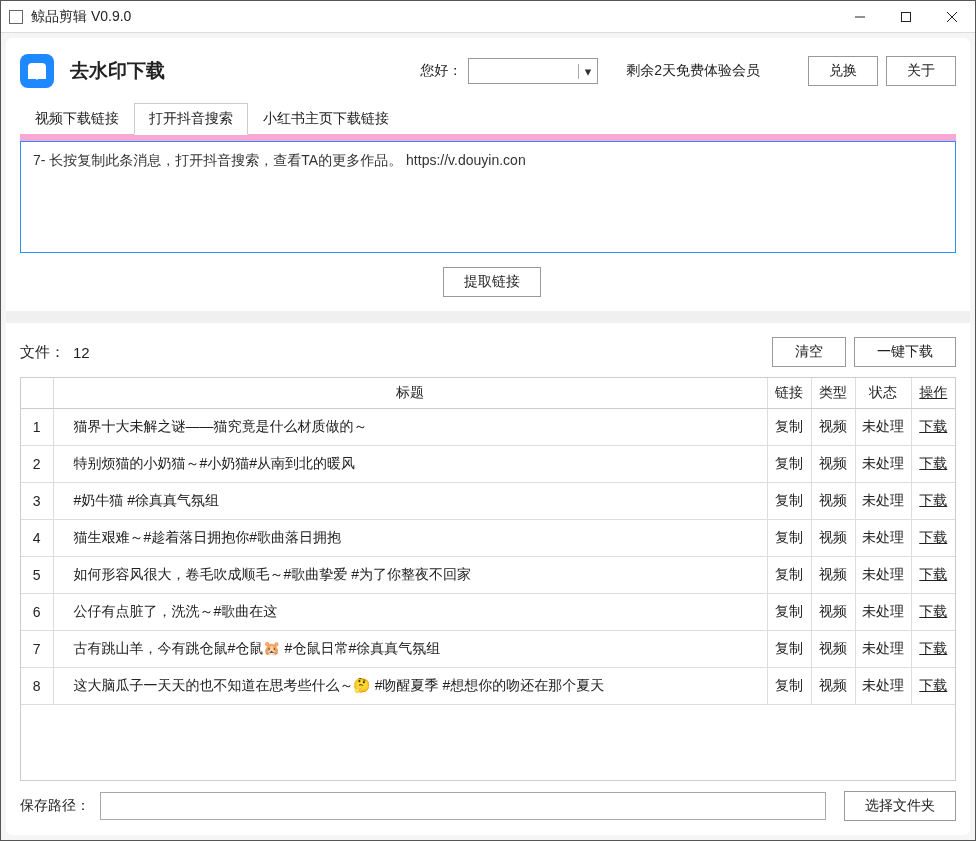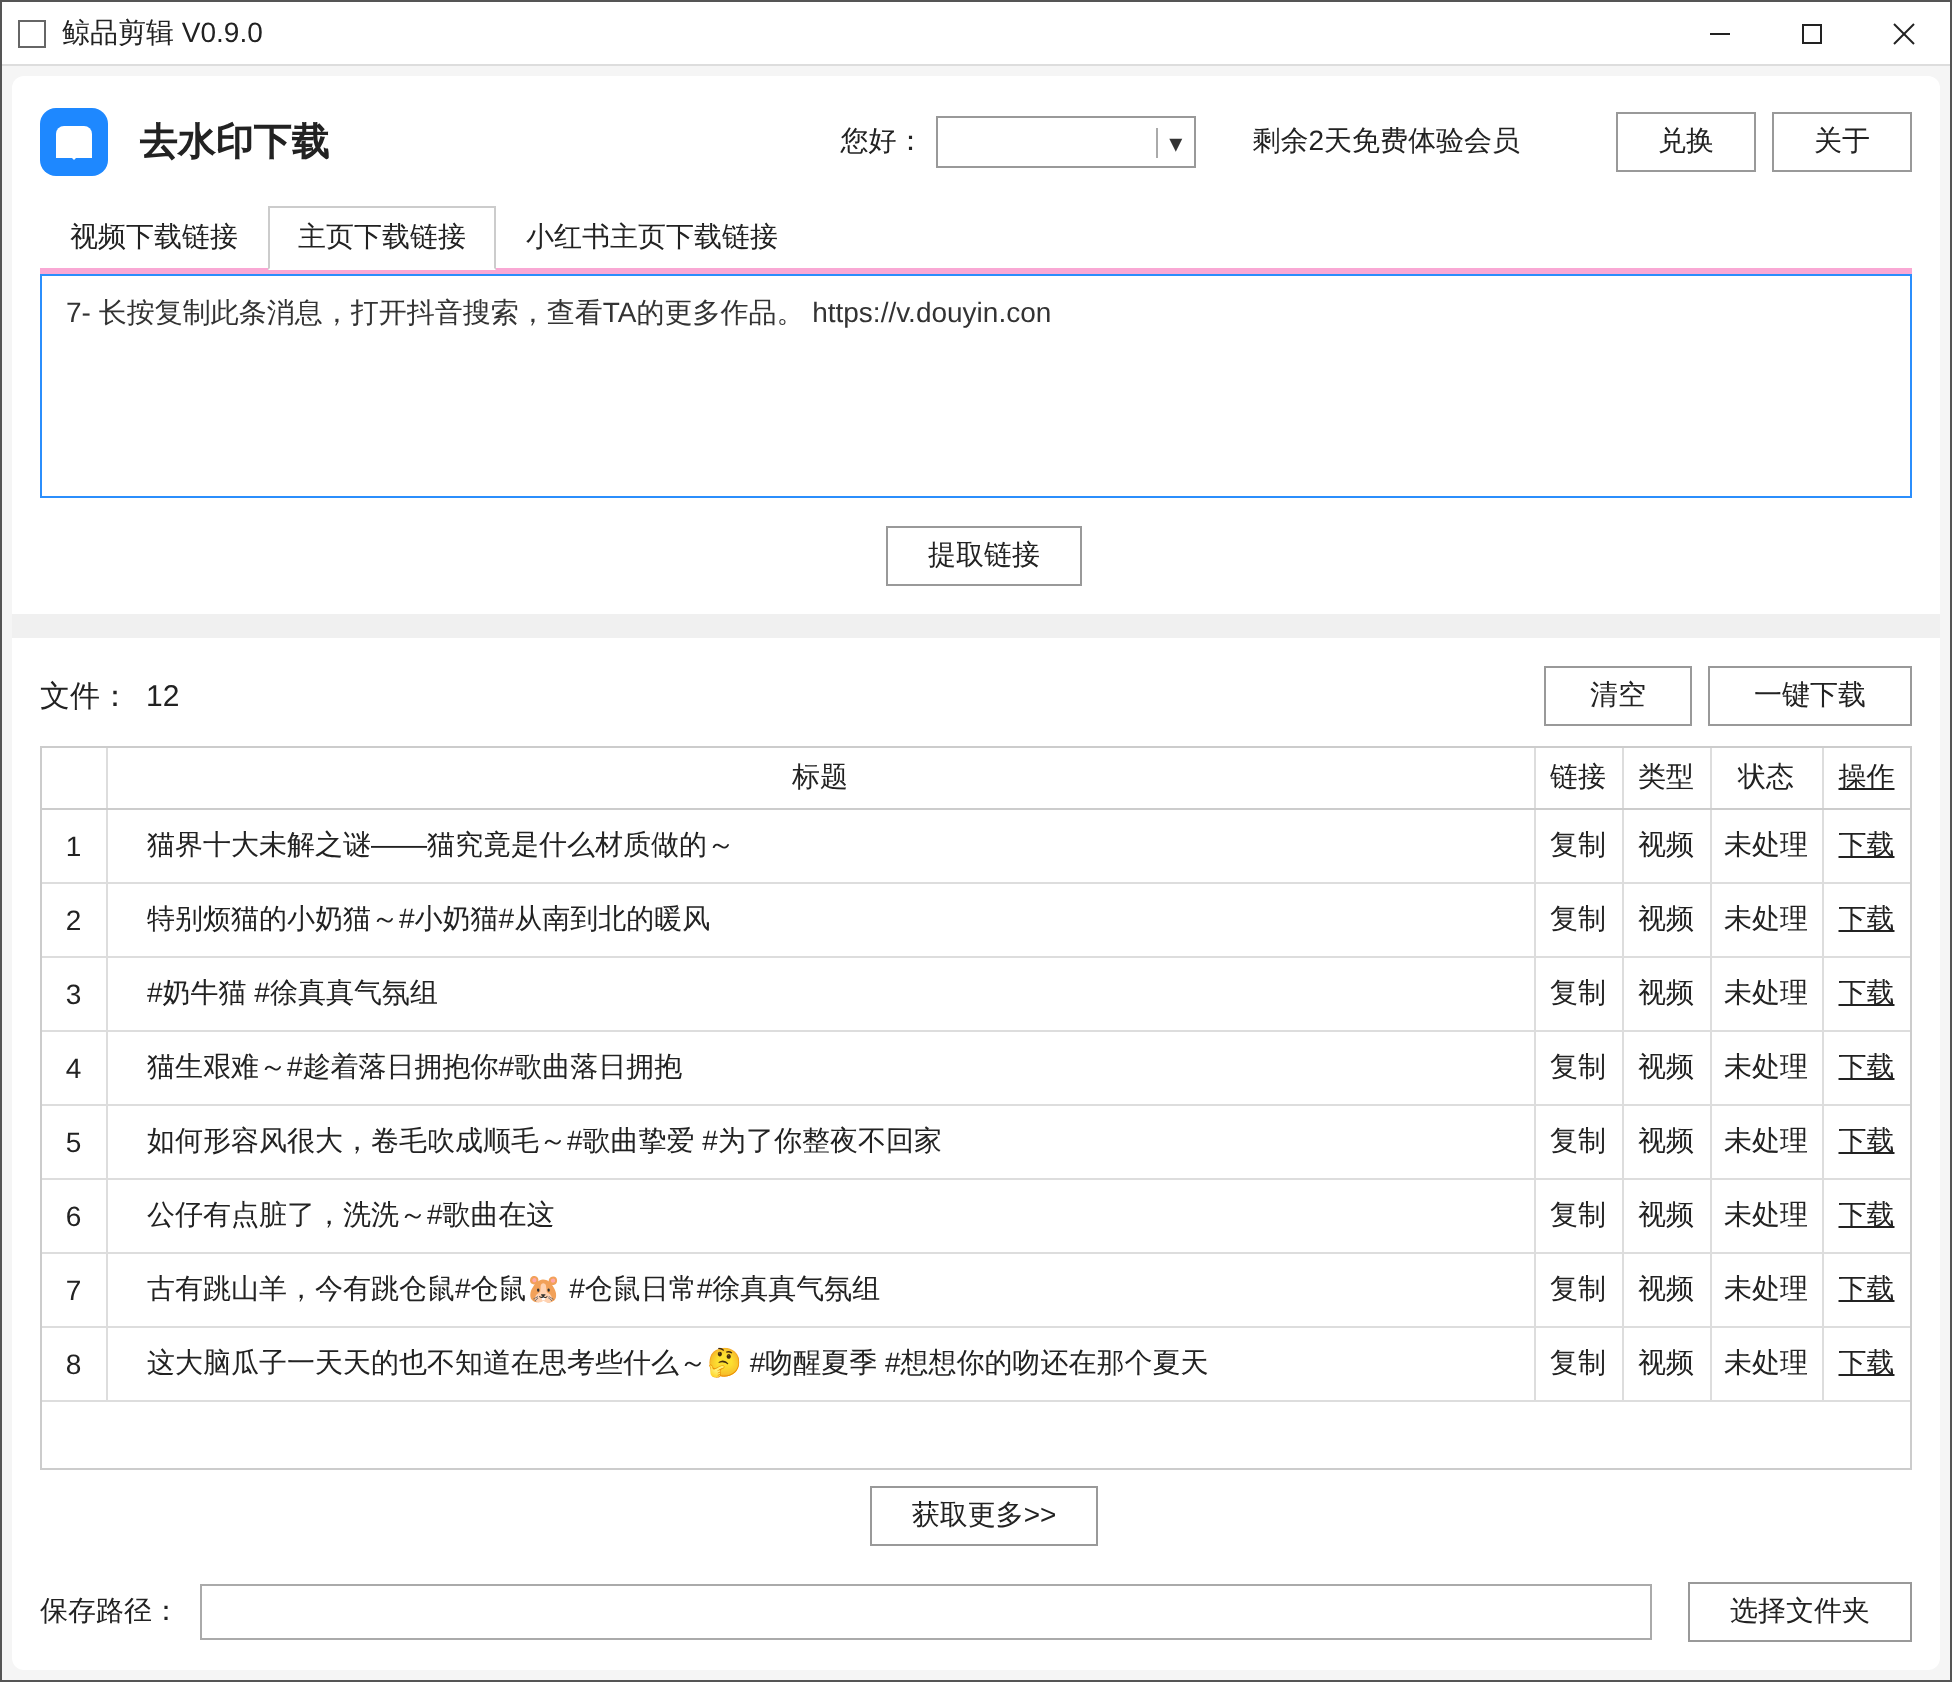"视频下载链接" .tabs { border-bottom: 3px solid #f9a8d4 -> 7px solid #f9a8d4 }
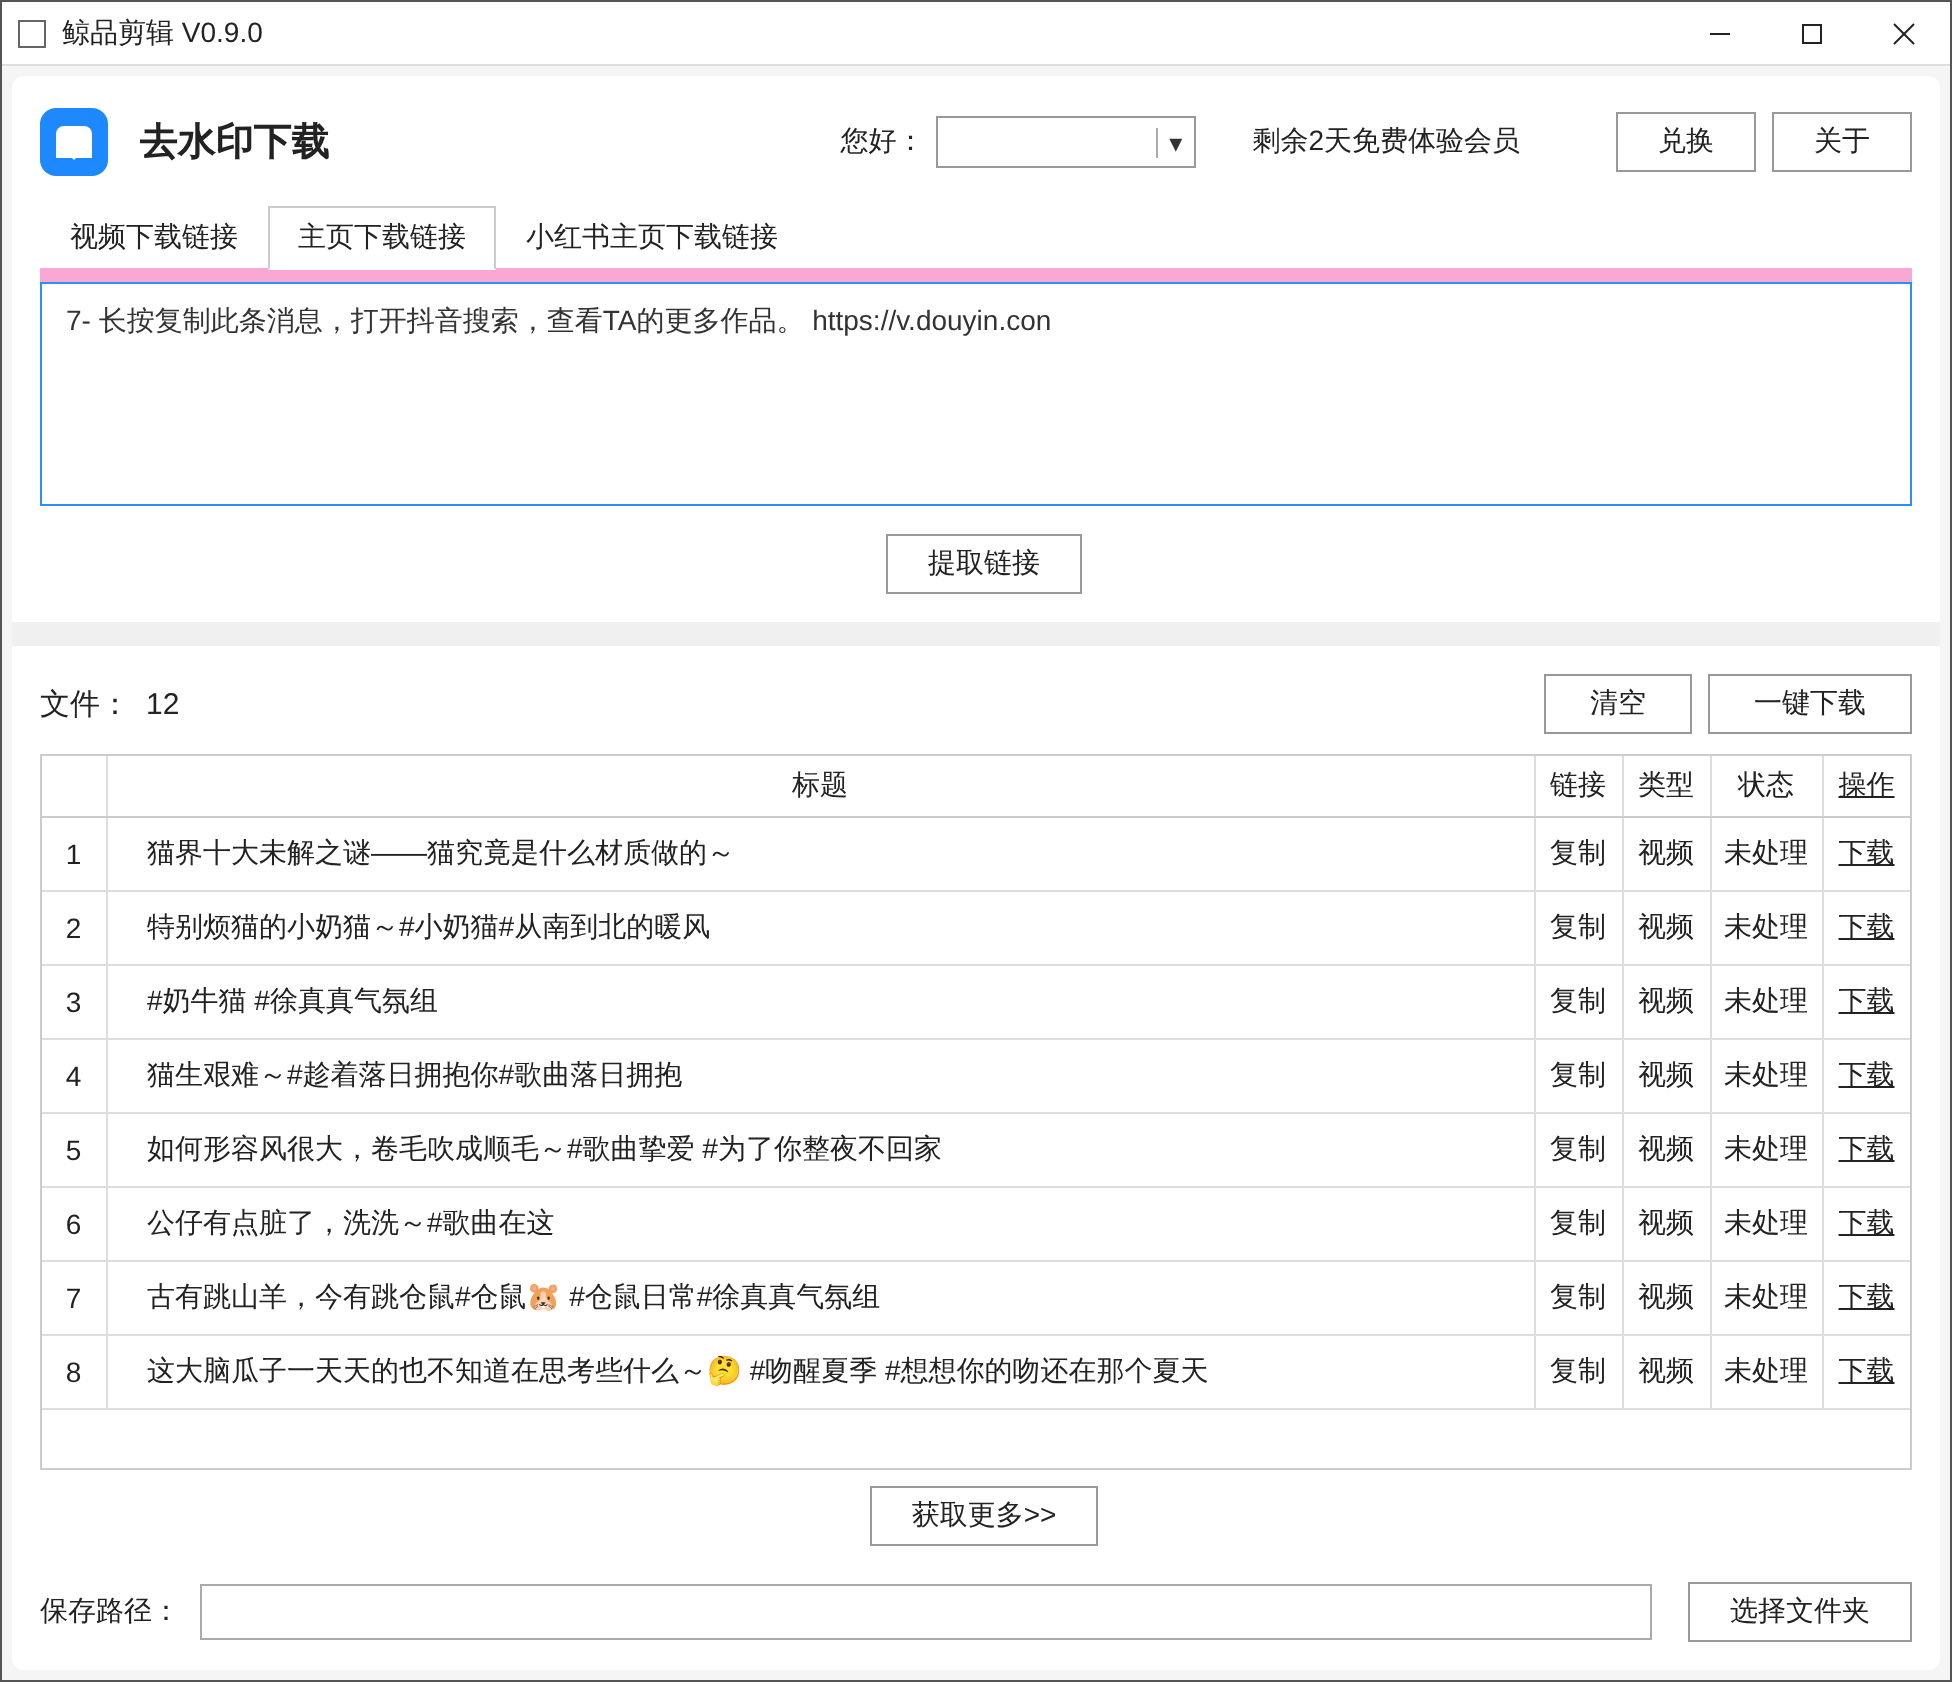"主页下载链接" div.tab { text: 主页下载链接 -> 打开抖音搜索 }
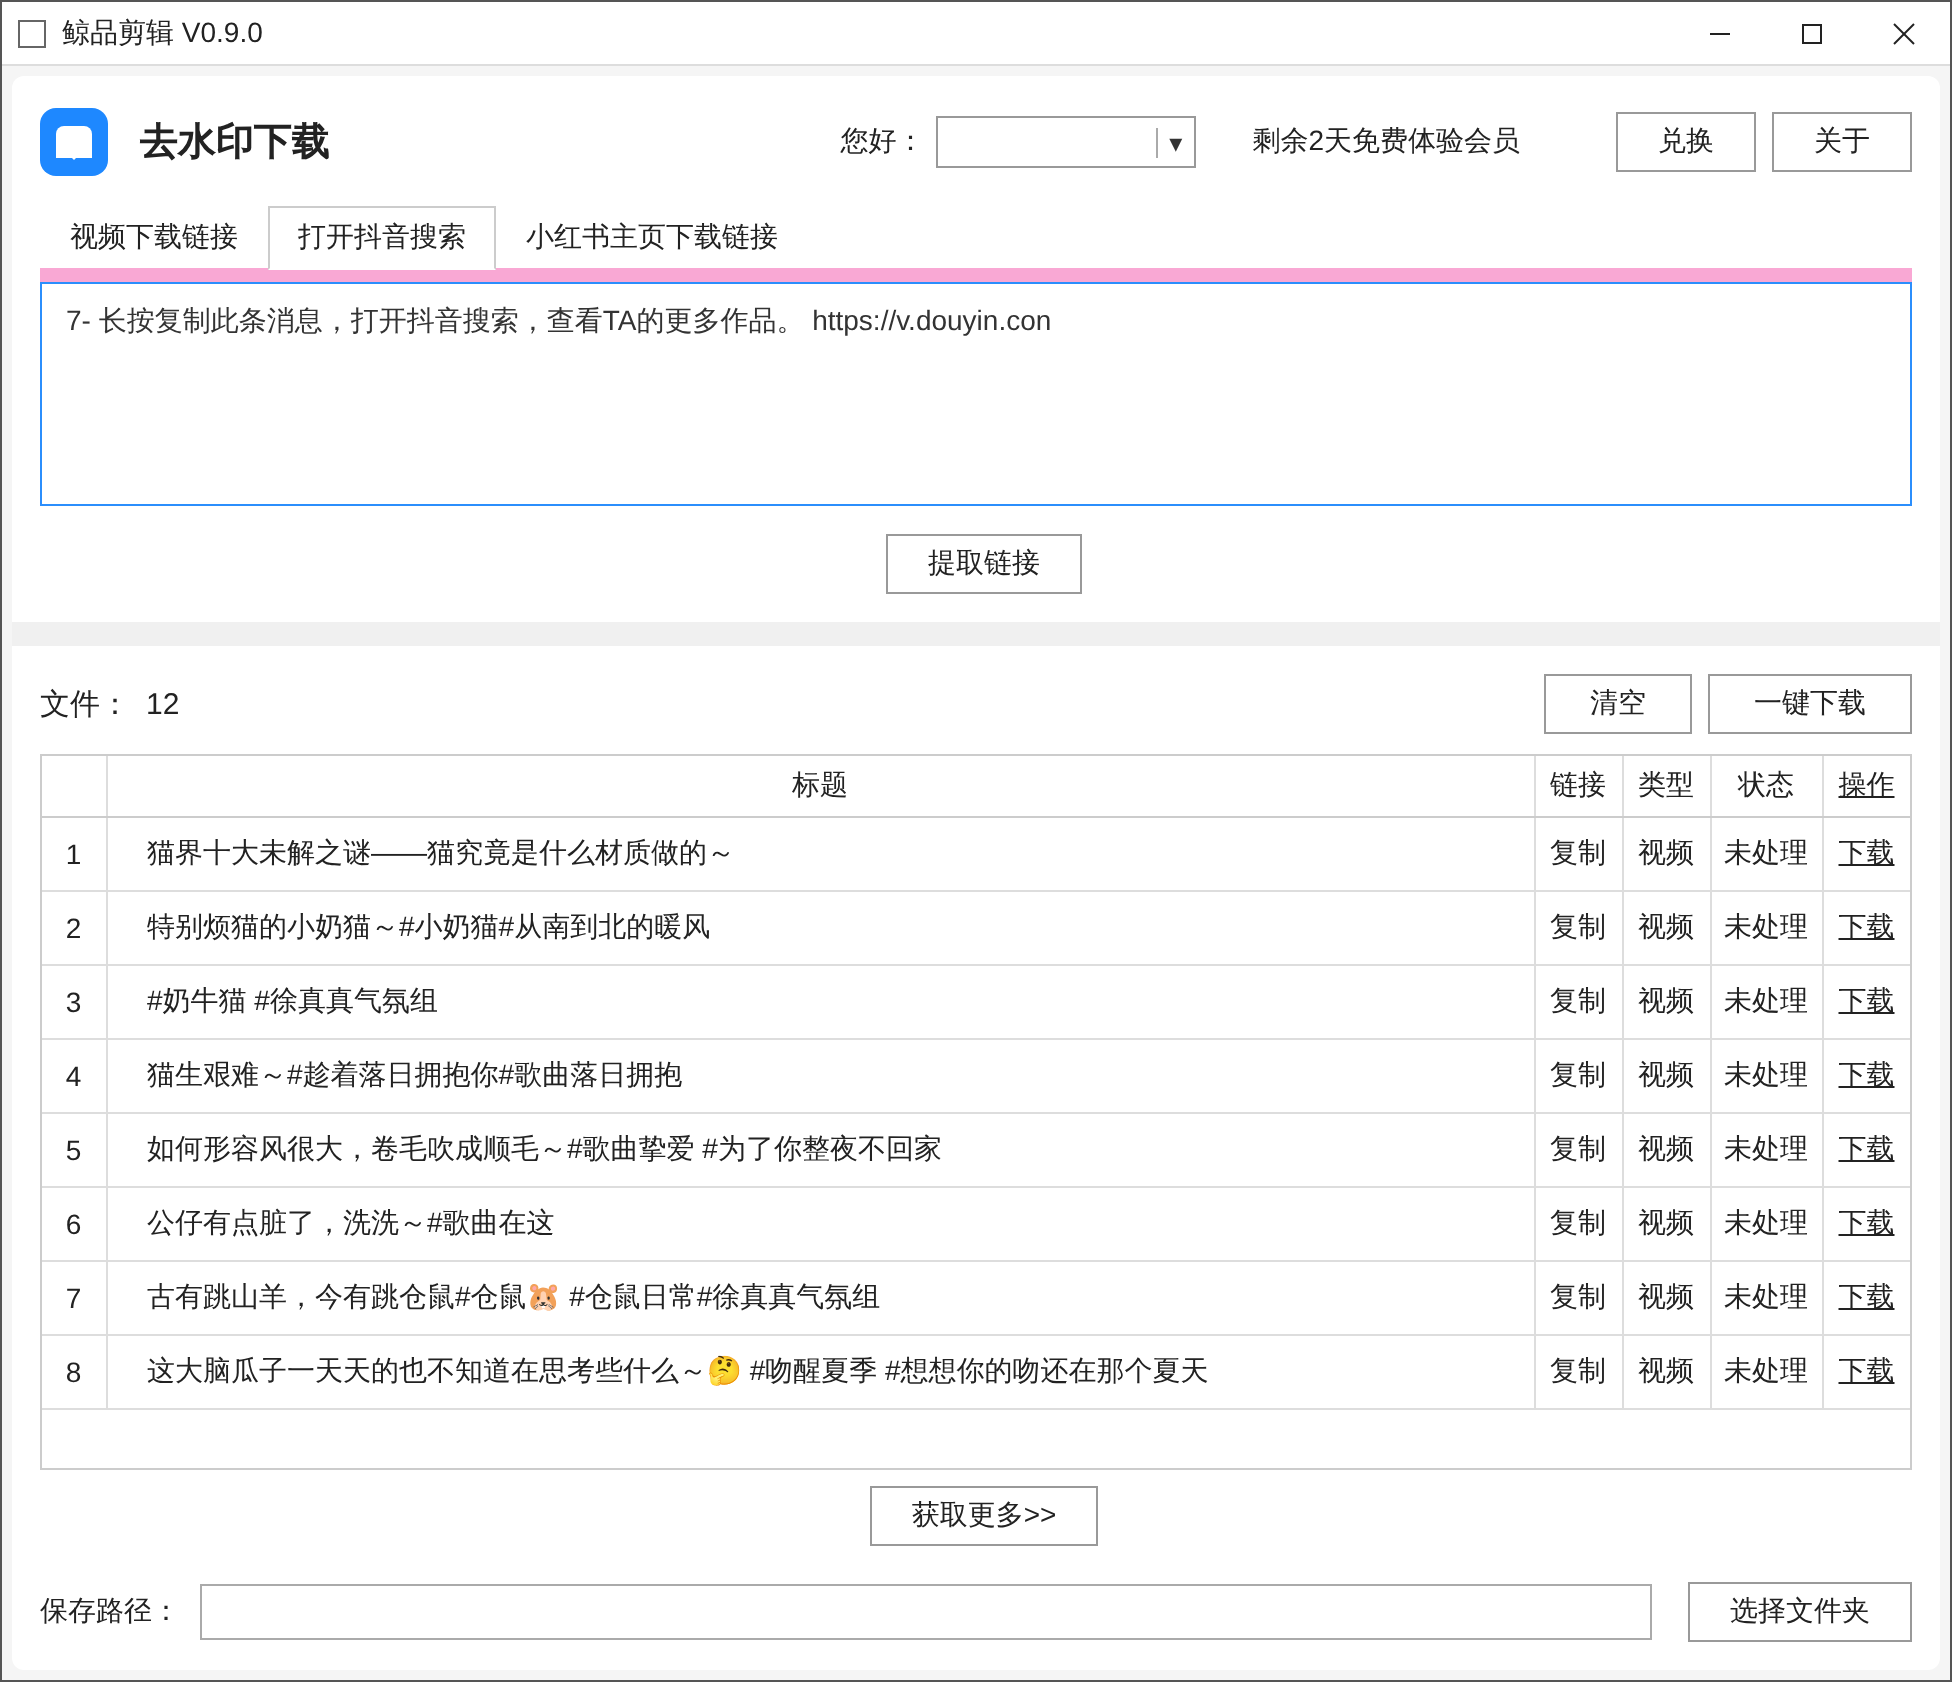"获取更多>>" div.more-row { html: <div> <button>获取更多&gt;&gt;</button> </div> -> none }
